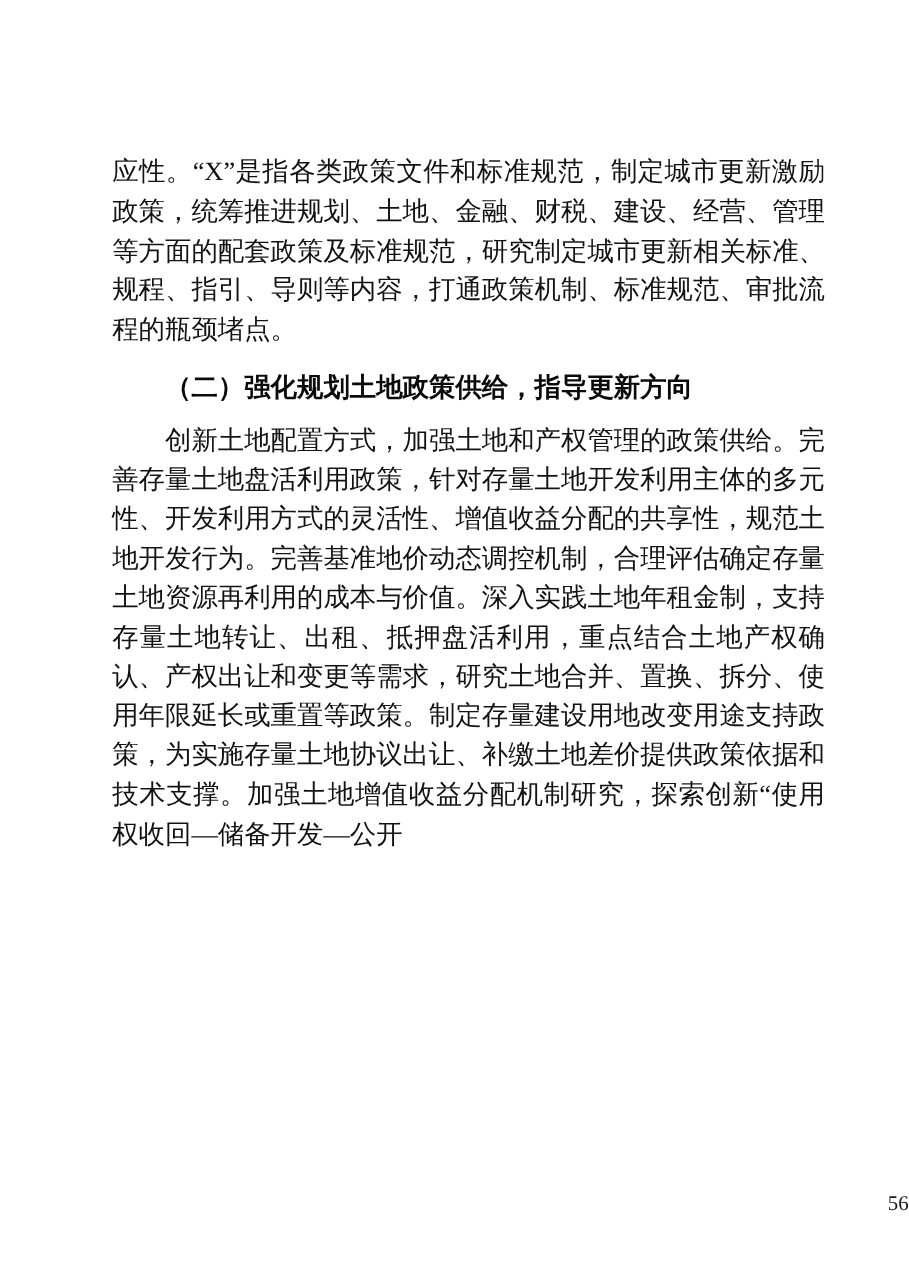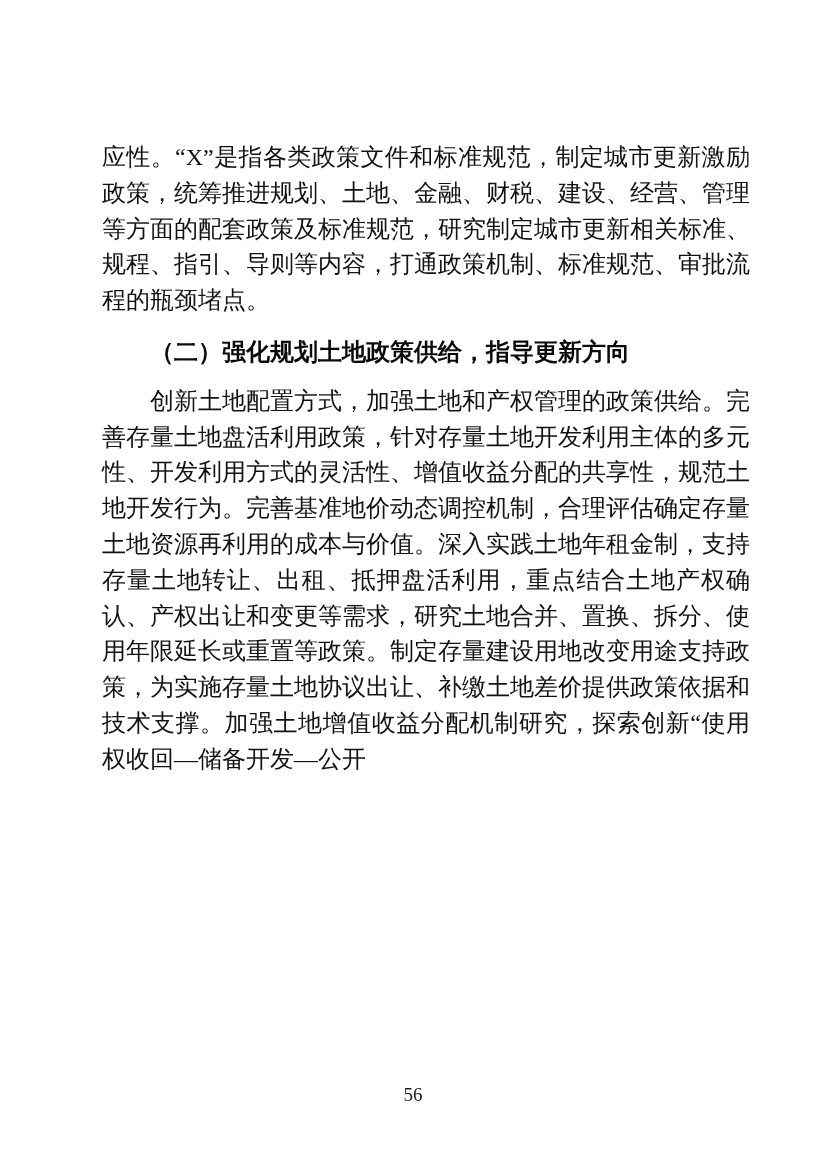"（二）强化规划土地政策供给，指导更新方向" .heading { font-family: Liberation Serif, serif -> Liberation Sans, sans-serif }
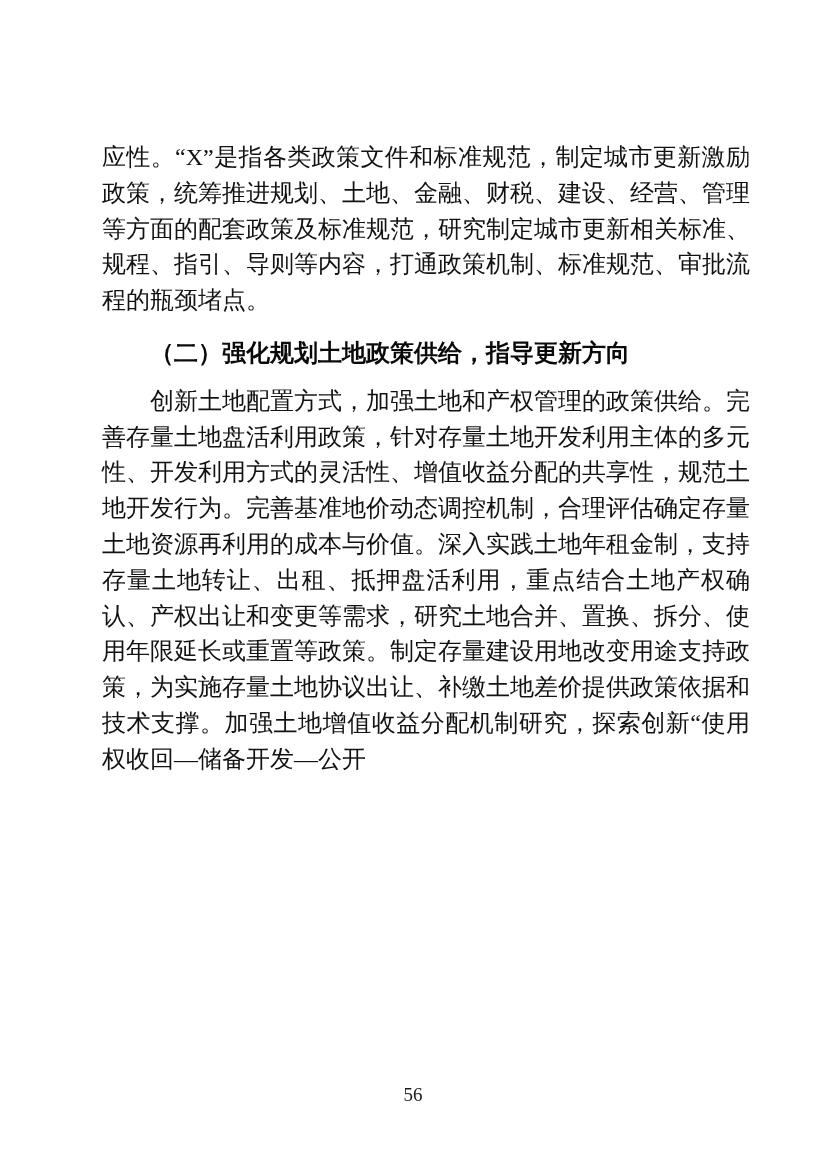"56" .page-number { text-align: center -> right }
